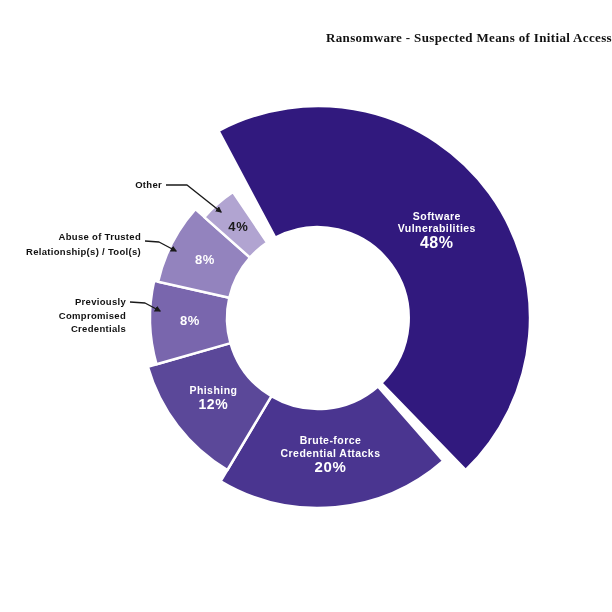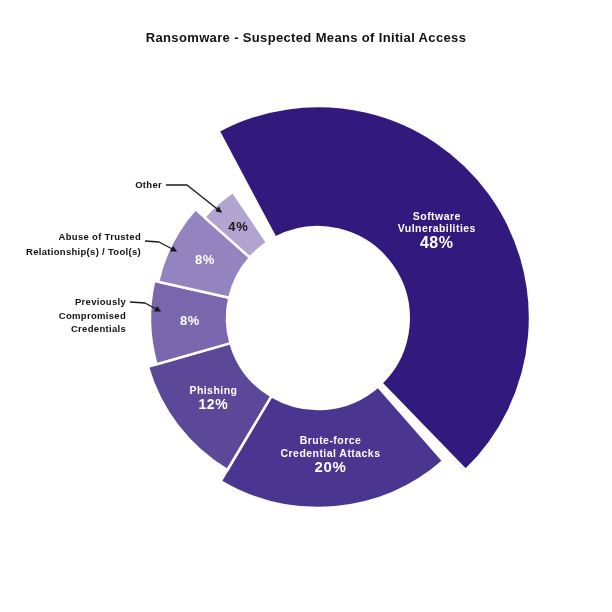"Ransomware - Suspected Means of" .chart-title { font-family: none -> Liberation Serif, serif; text-align: center -> right }
